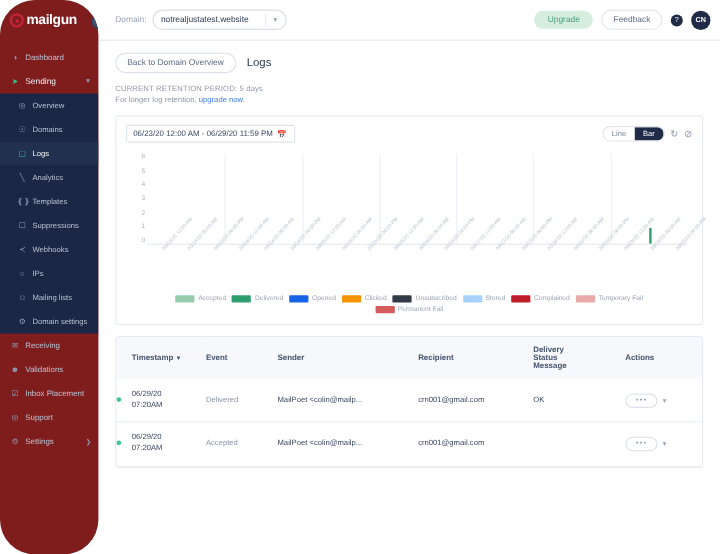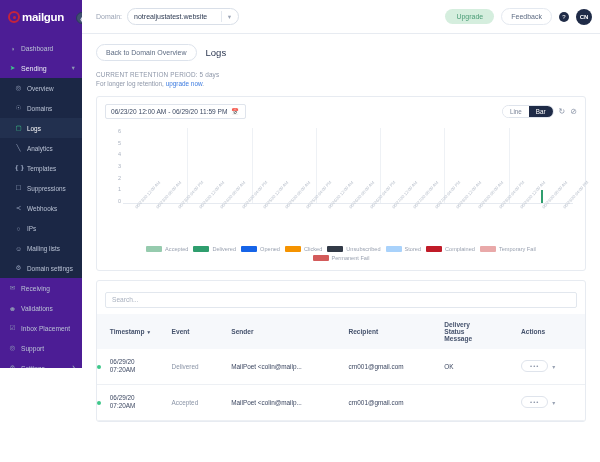"mailgun" .sidebar { background: #4c1d95 -> #7f1d1d; border-radius: none -> 29px; height: 368px -> 462px }
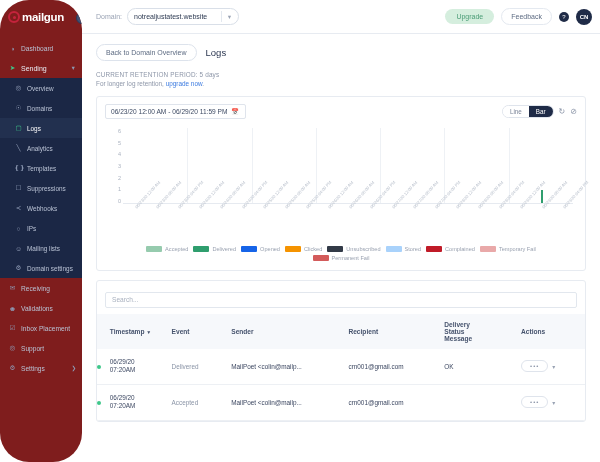"Search..." div.search-wrap { html: <div> <input> </div> -> none }
